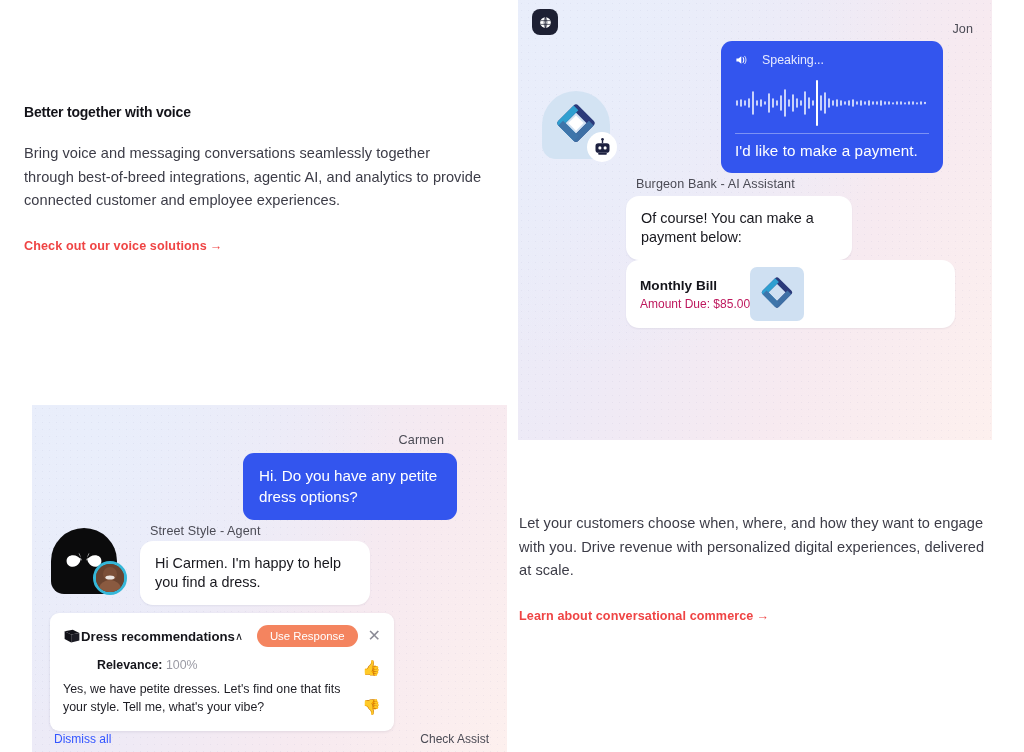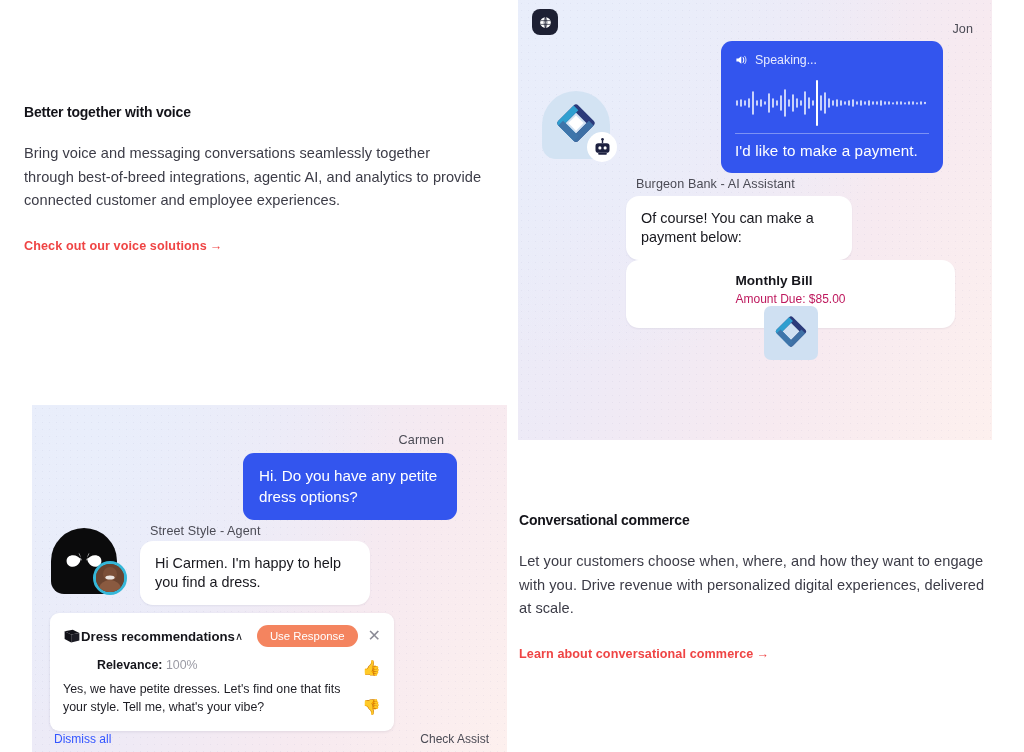"Speaking..." .speak-row { gap: 6px -> 13px }
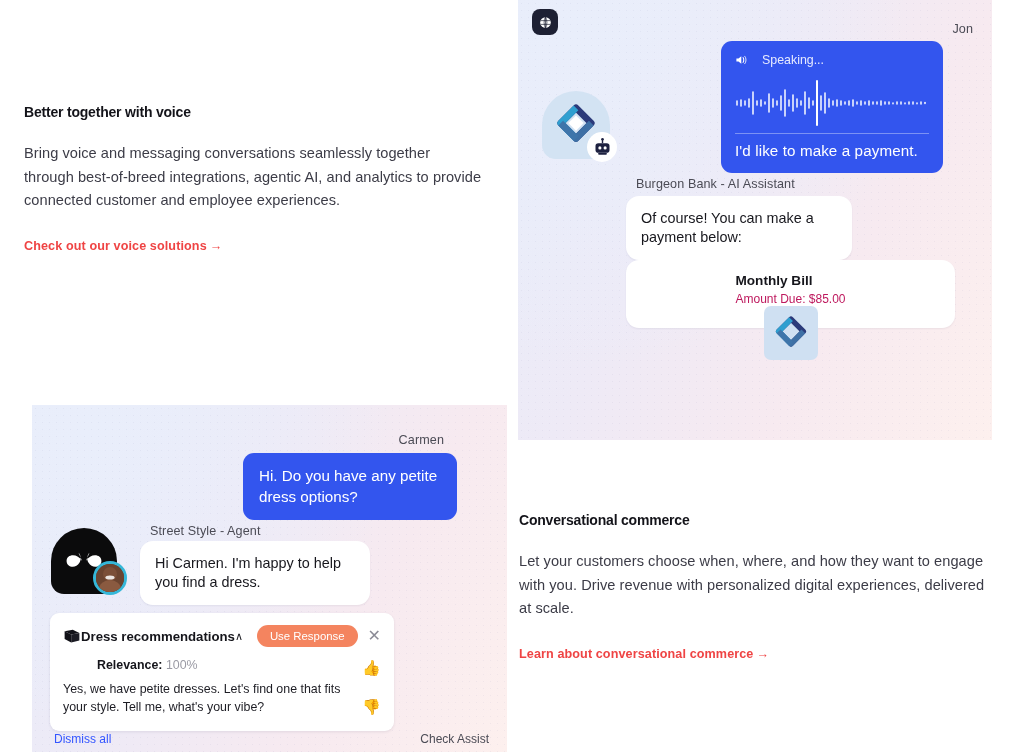"Monthly Bill" .bill-card { flex-direction: column -> none }
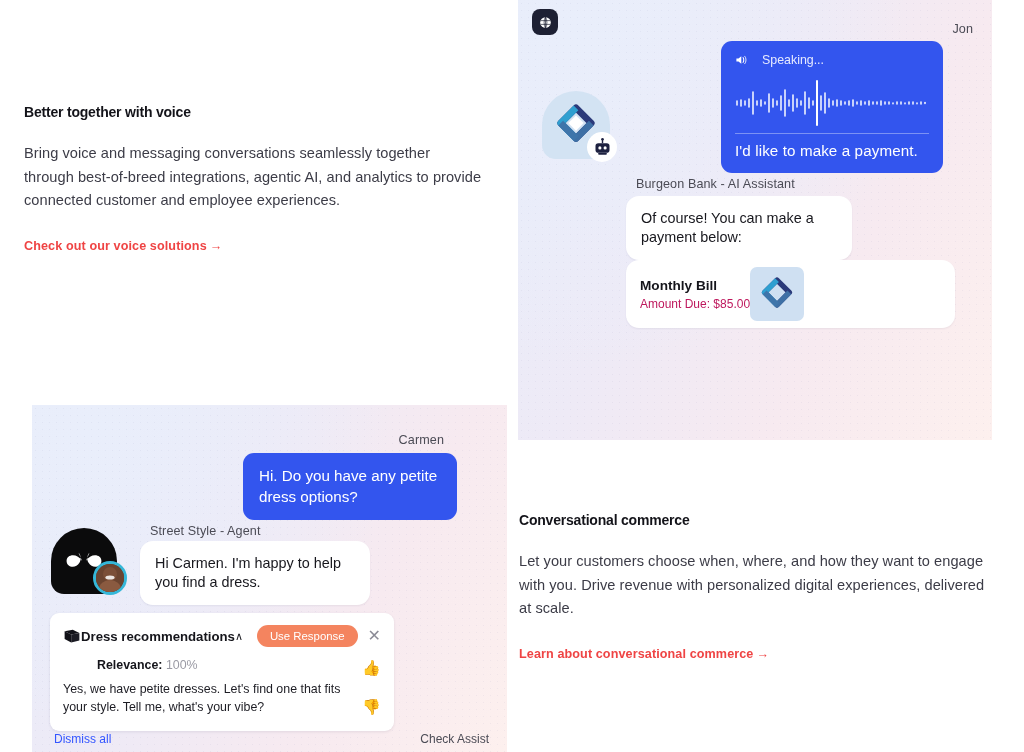"Conversational commerce" h2 { html: <h2>Conversational commerce</h2> -> none }
